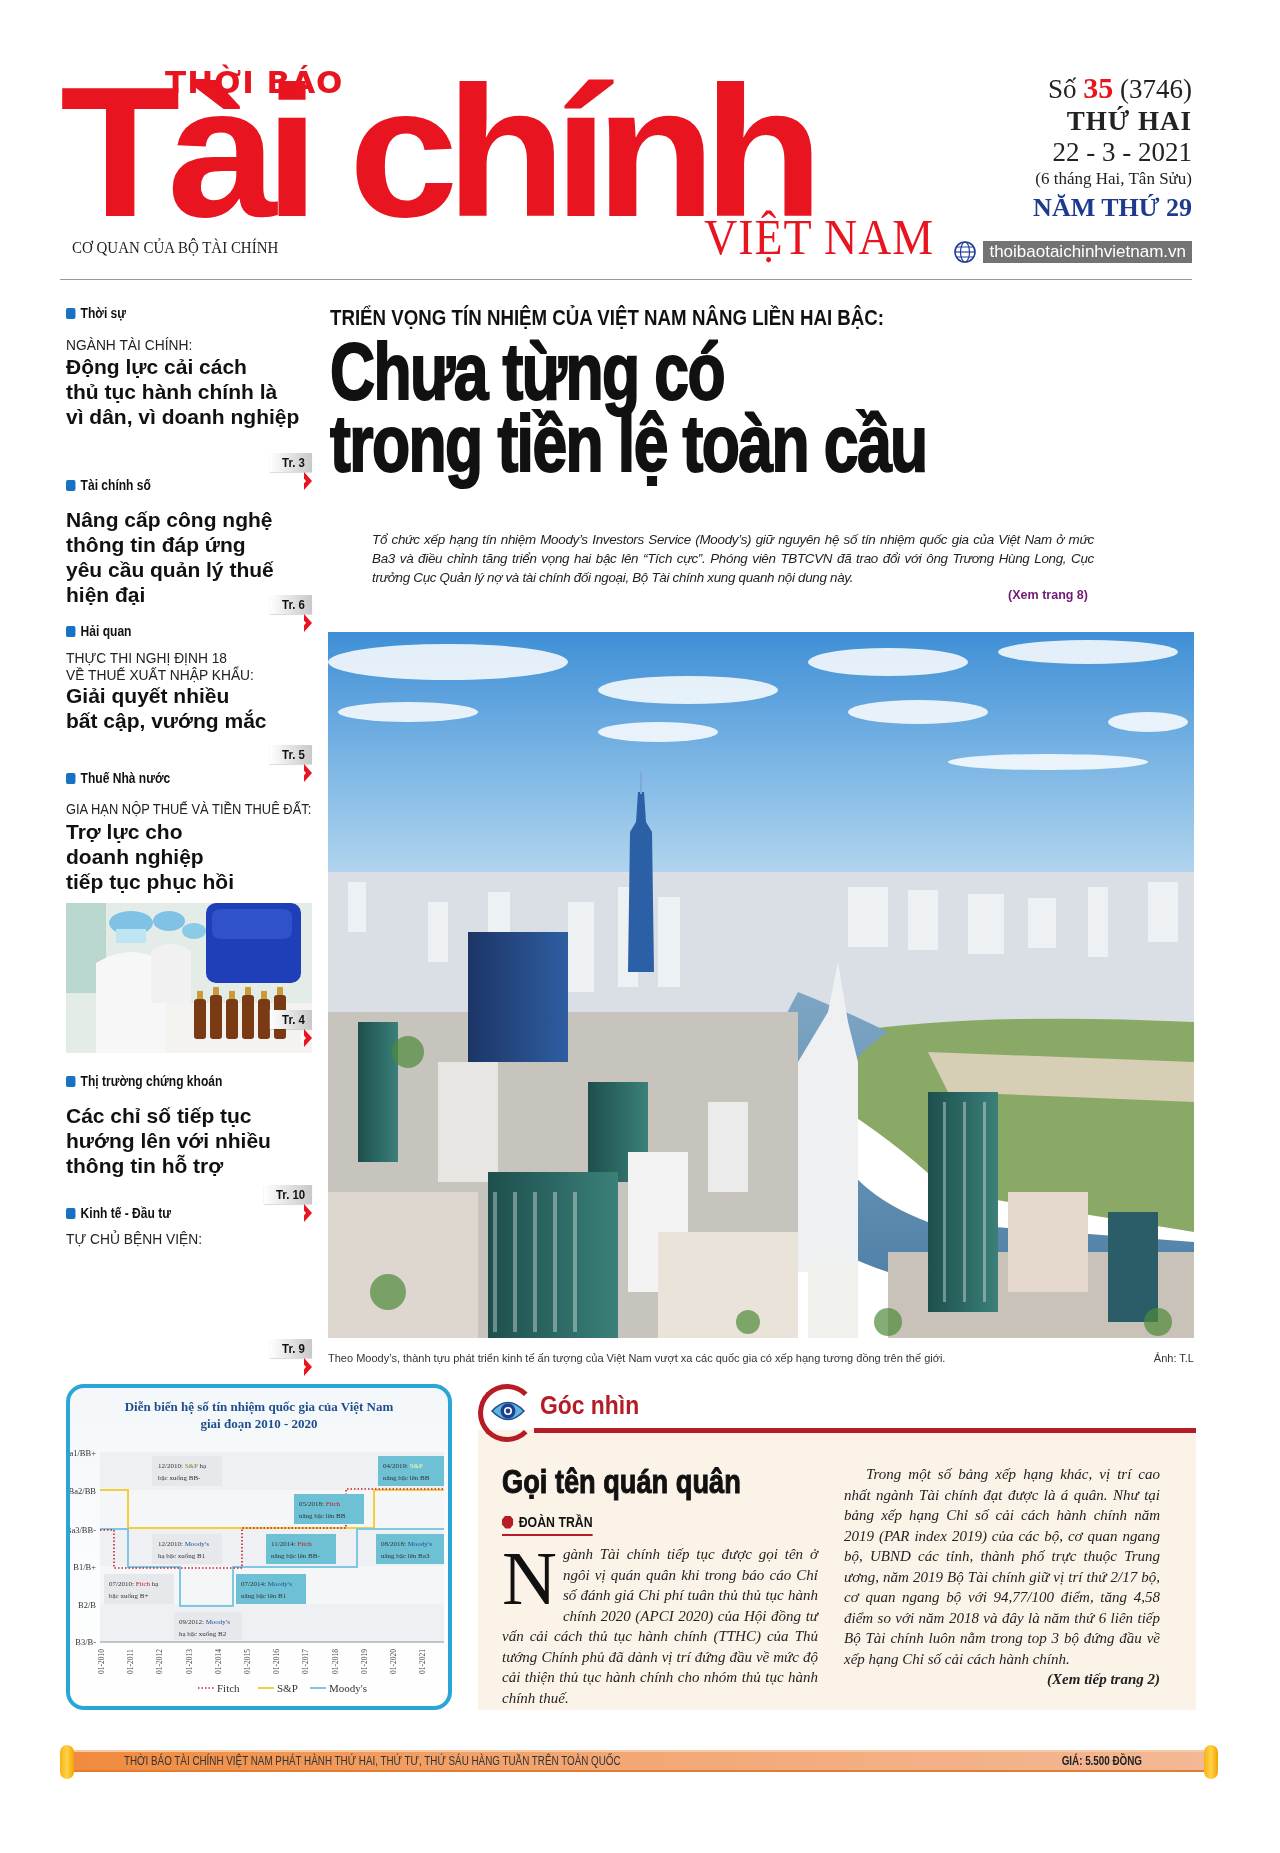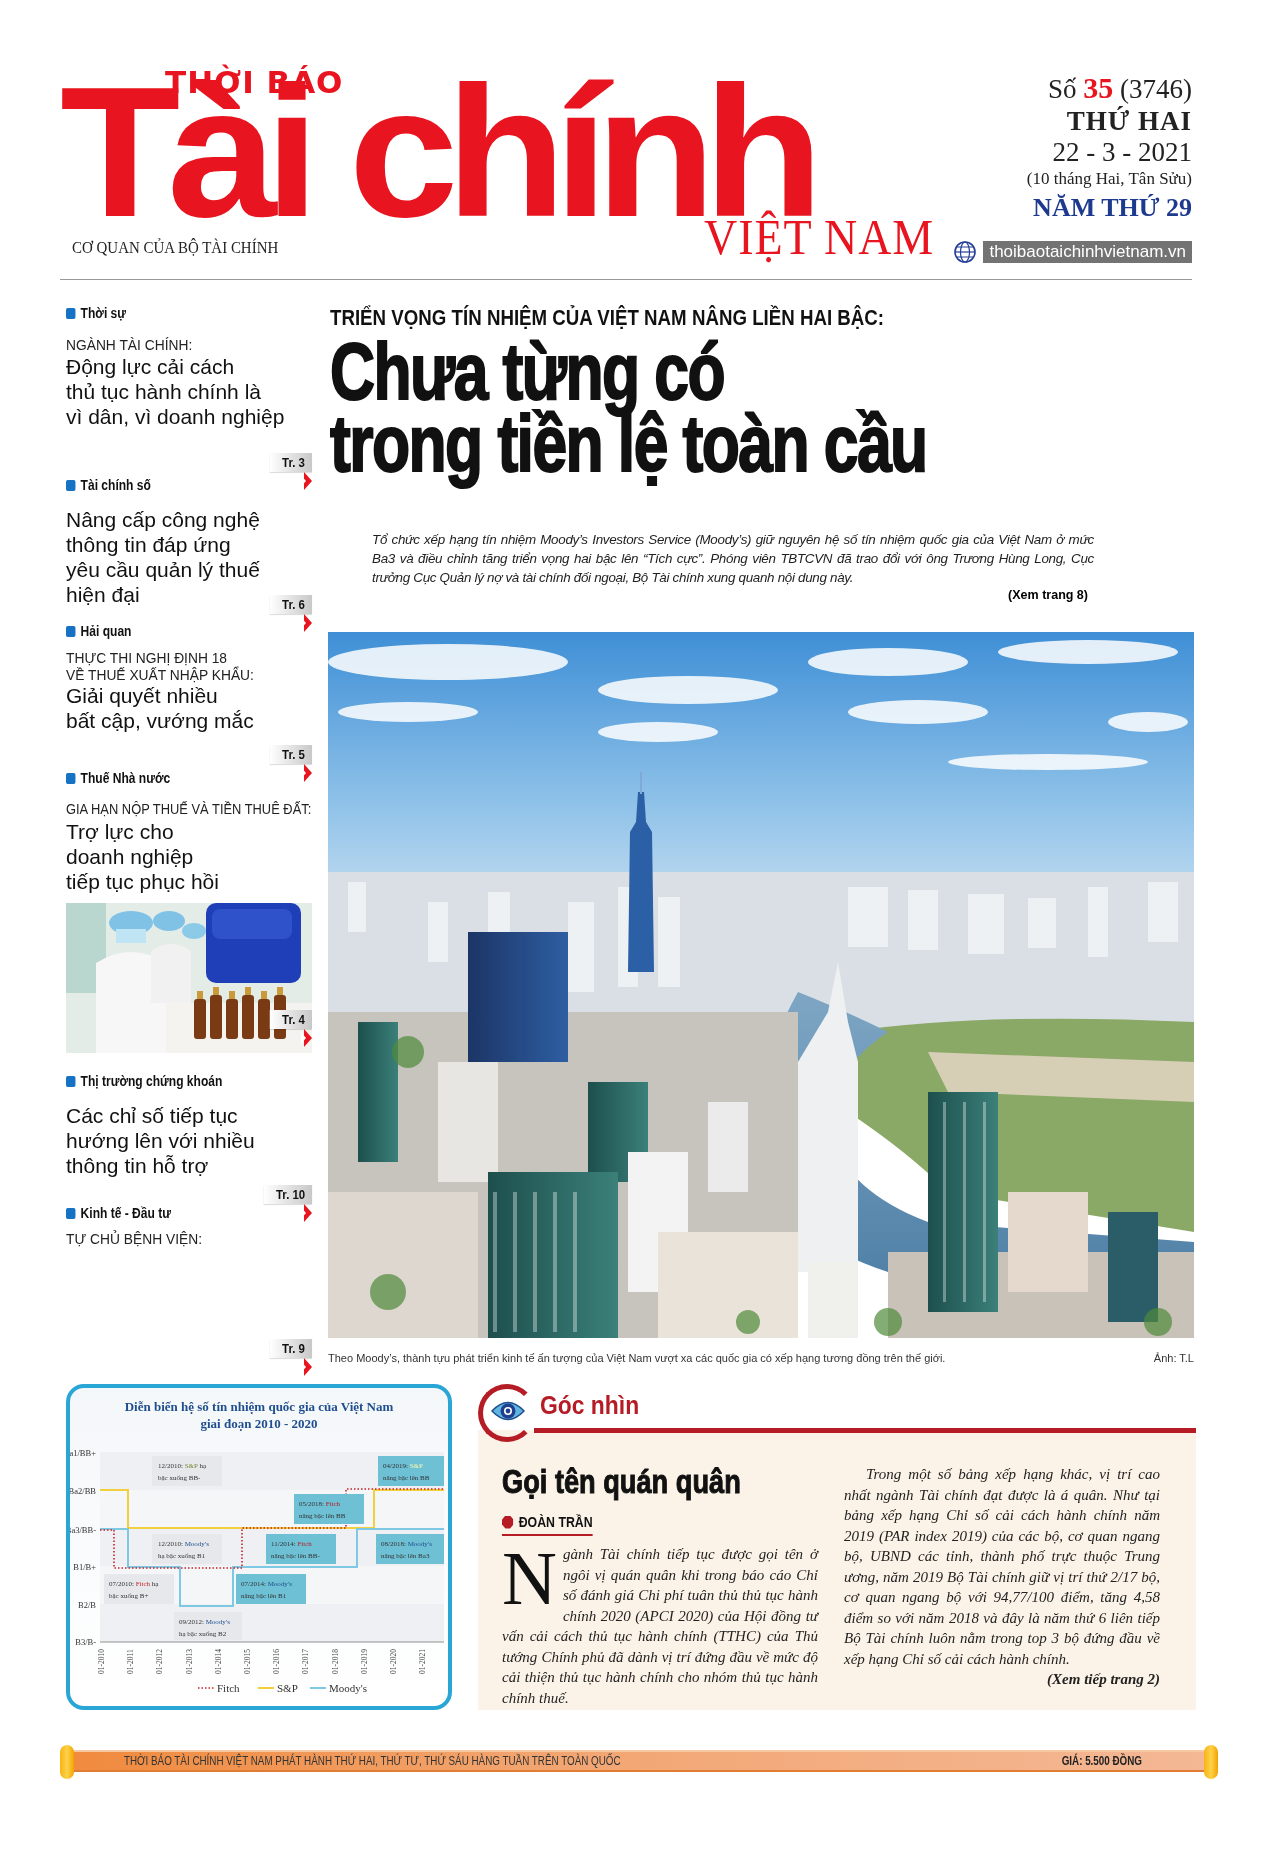"(10 tháng Hai, Tân Sửu)" div.issue-lunar { text: 10 -> 6 }
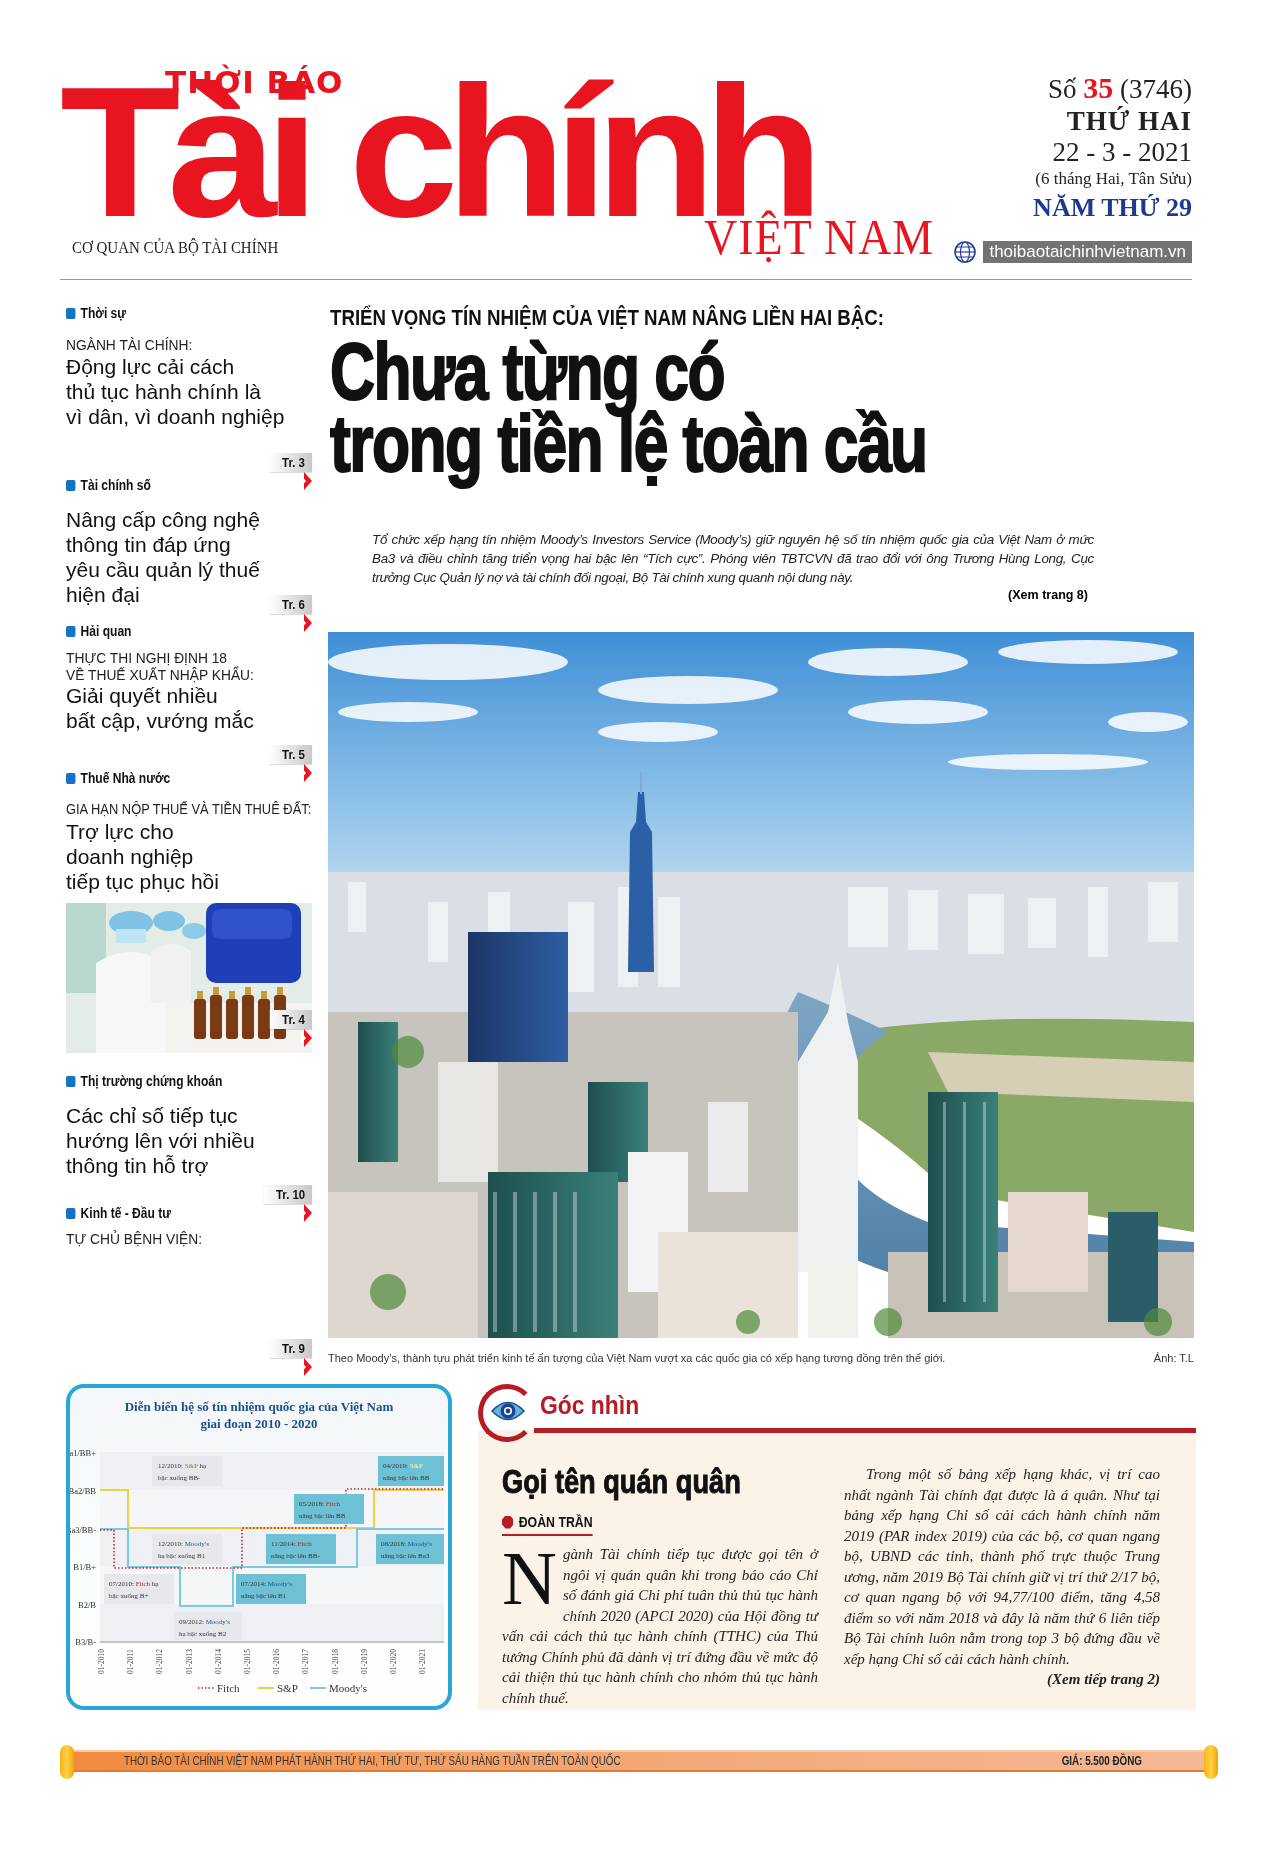"Động lực cải cách" .sec-head { font-weight: normal -> bold }
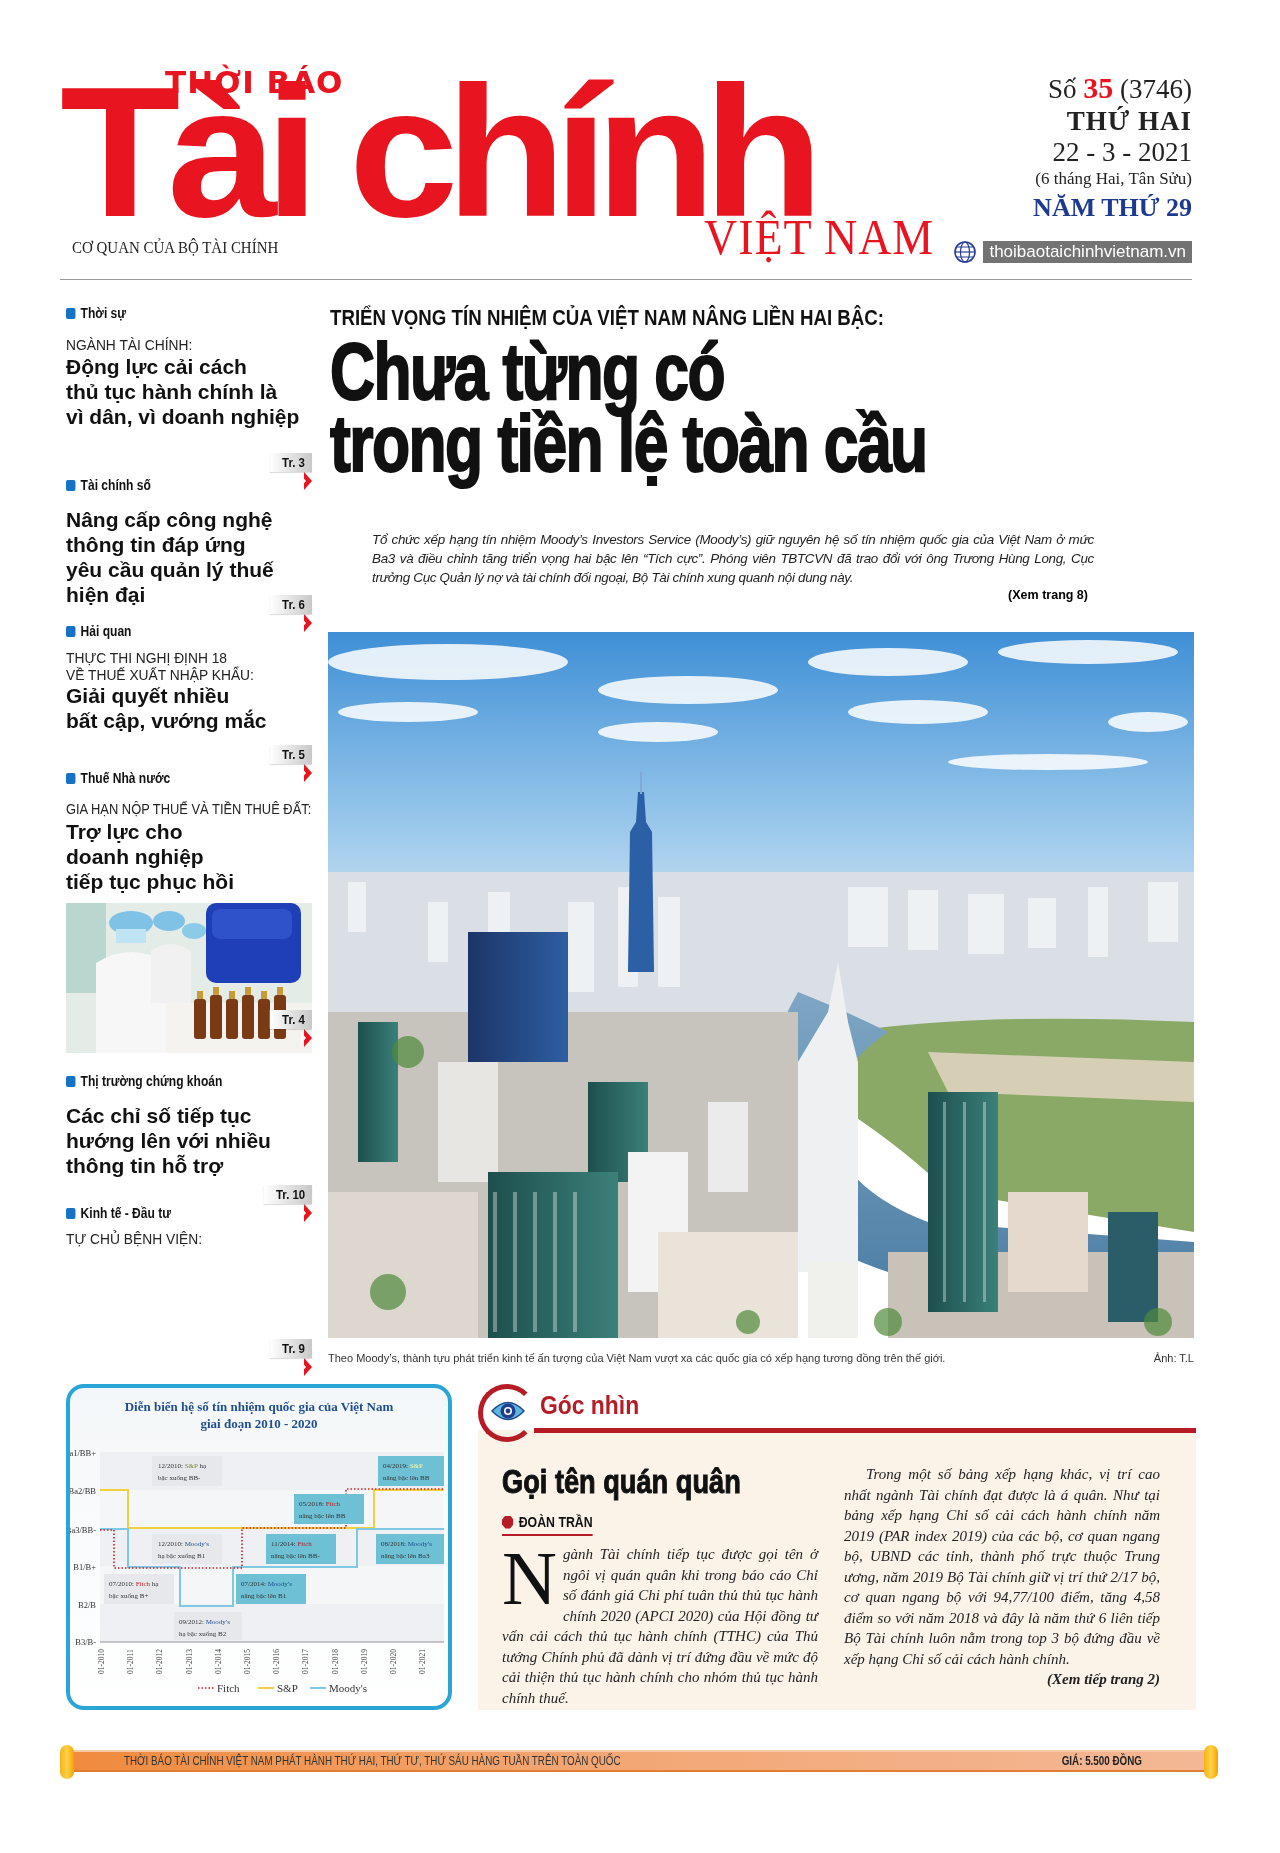"(Xem trang 8)" .lead-more { color: #000000 -> #701a75 }
